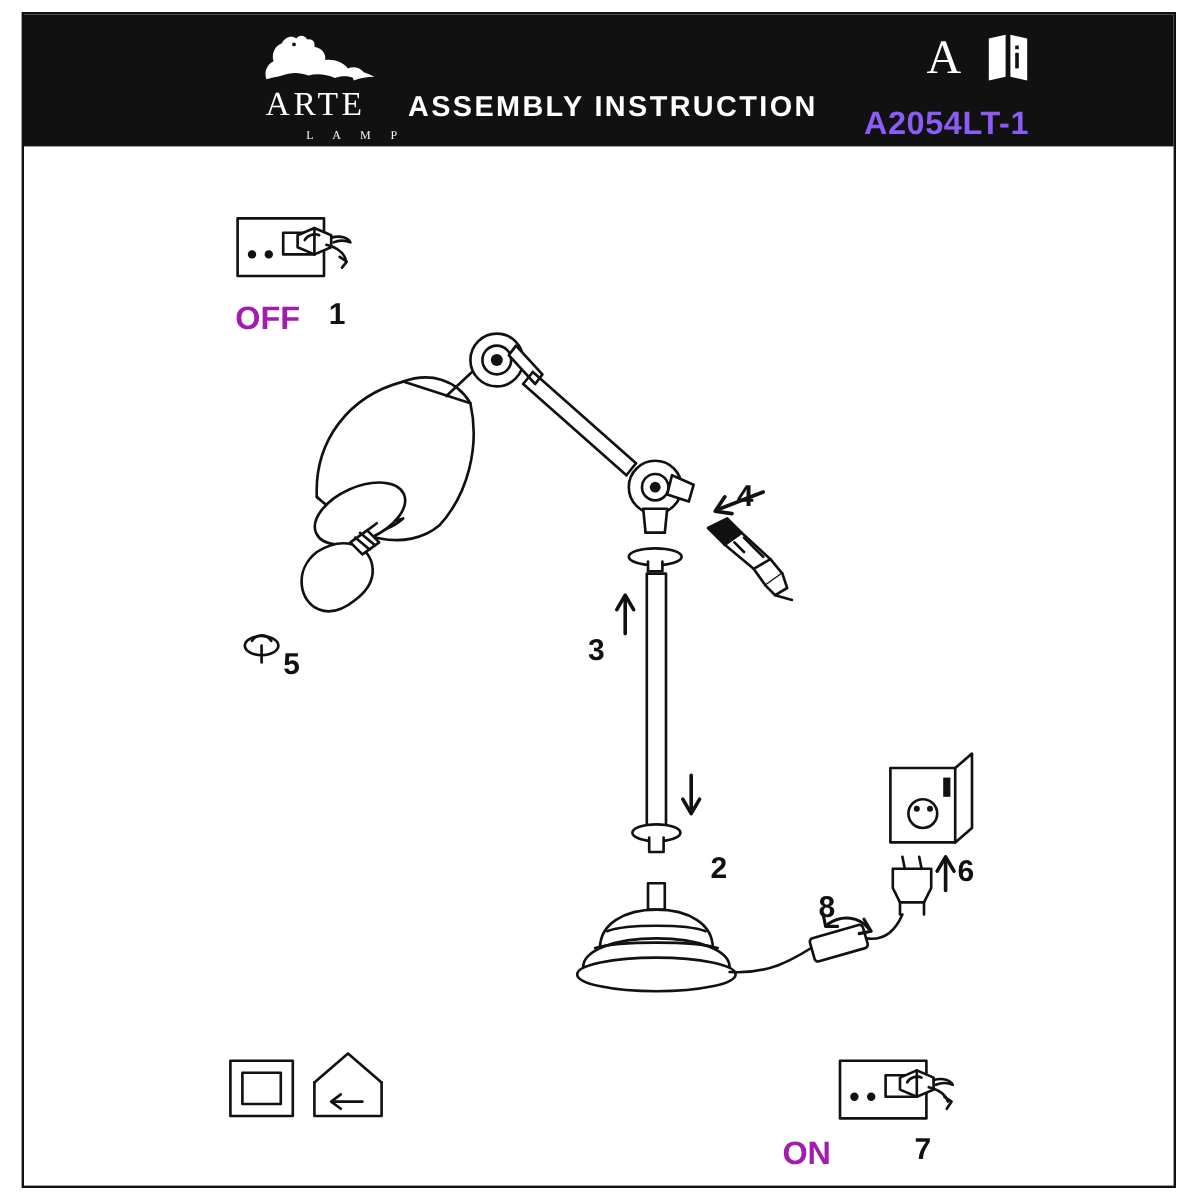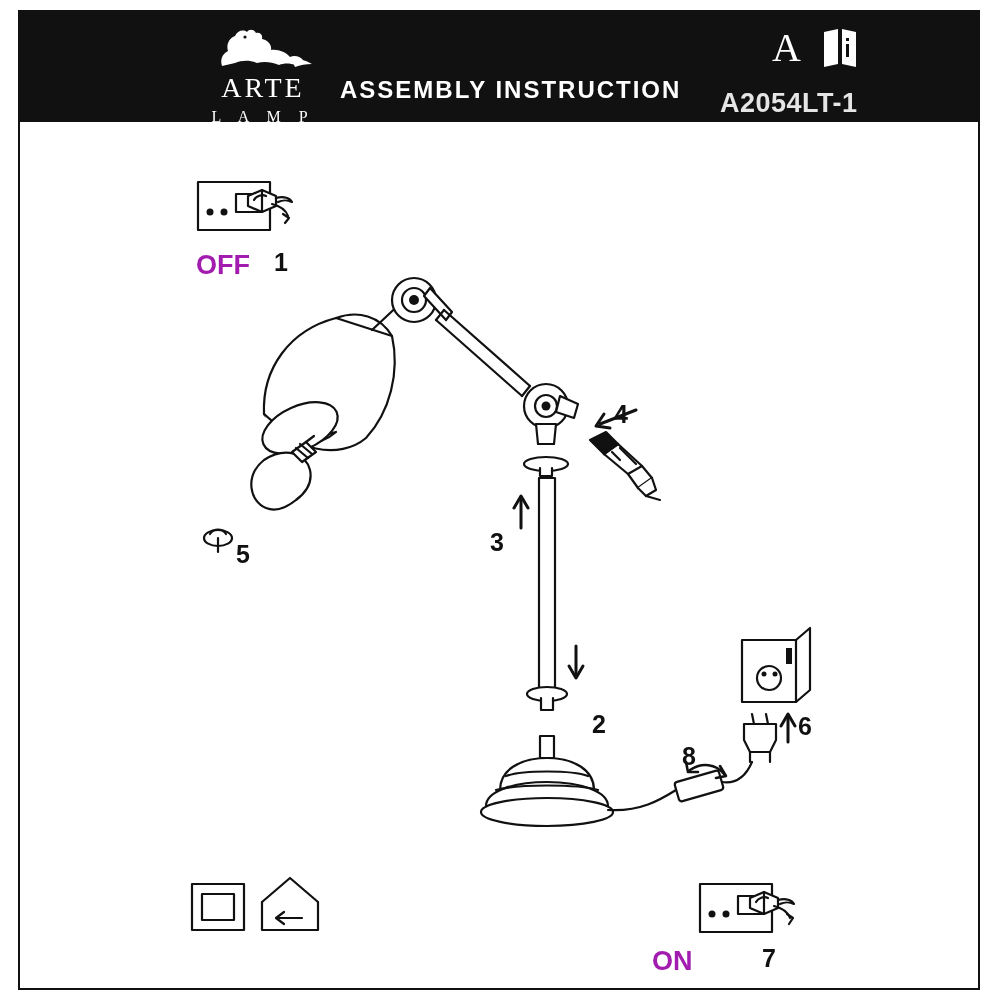"L A M P" .logo .lamp { font-size: 16px -> 10px; text-align: center -> right }
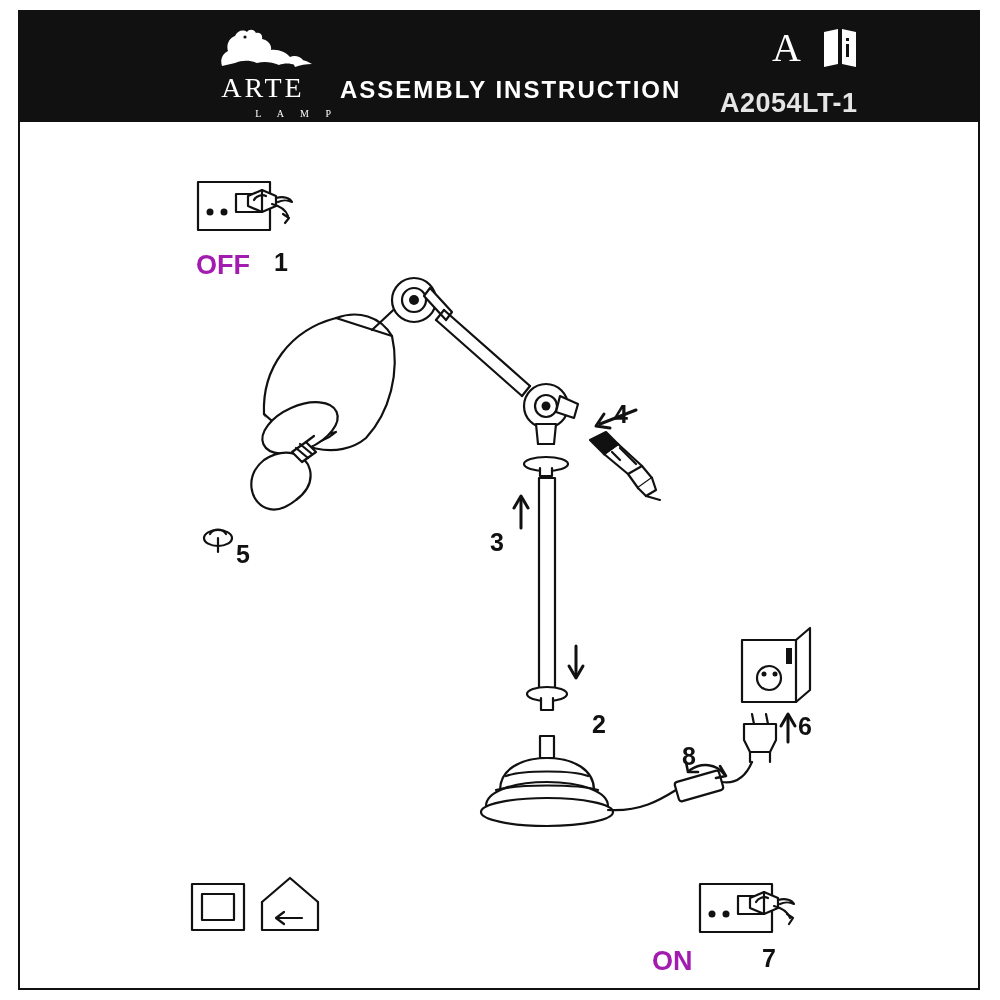"A2054LT-1" .code { color: #e5e5e5 -> #8b5cf6 }
